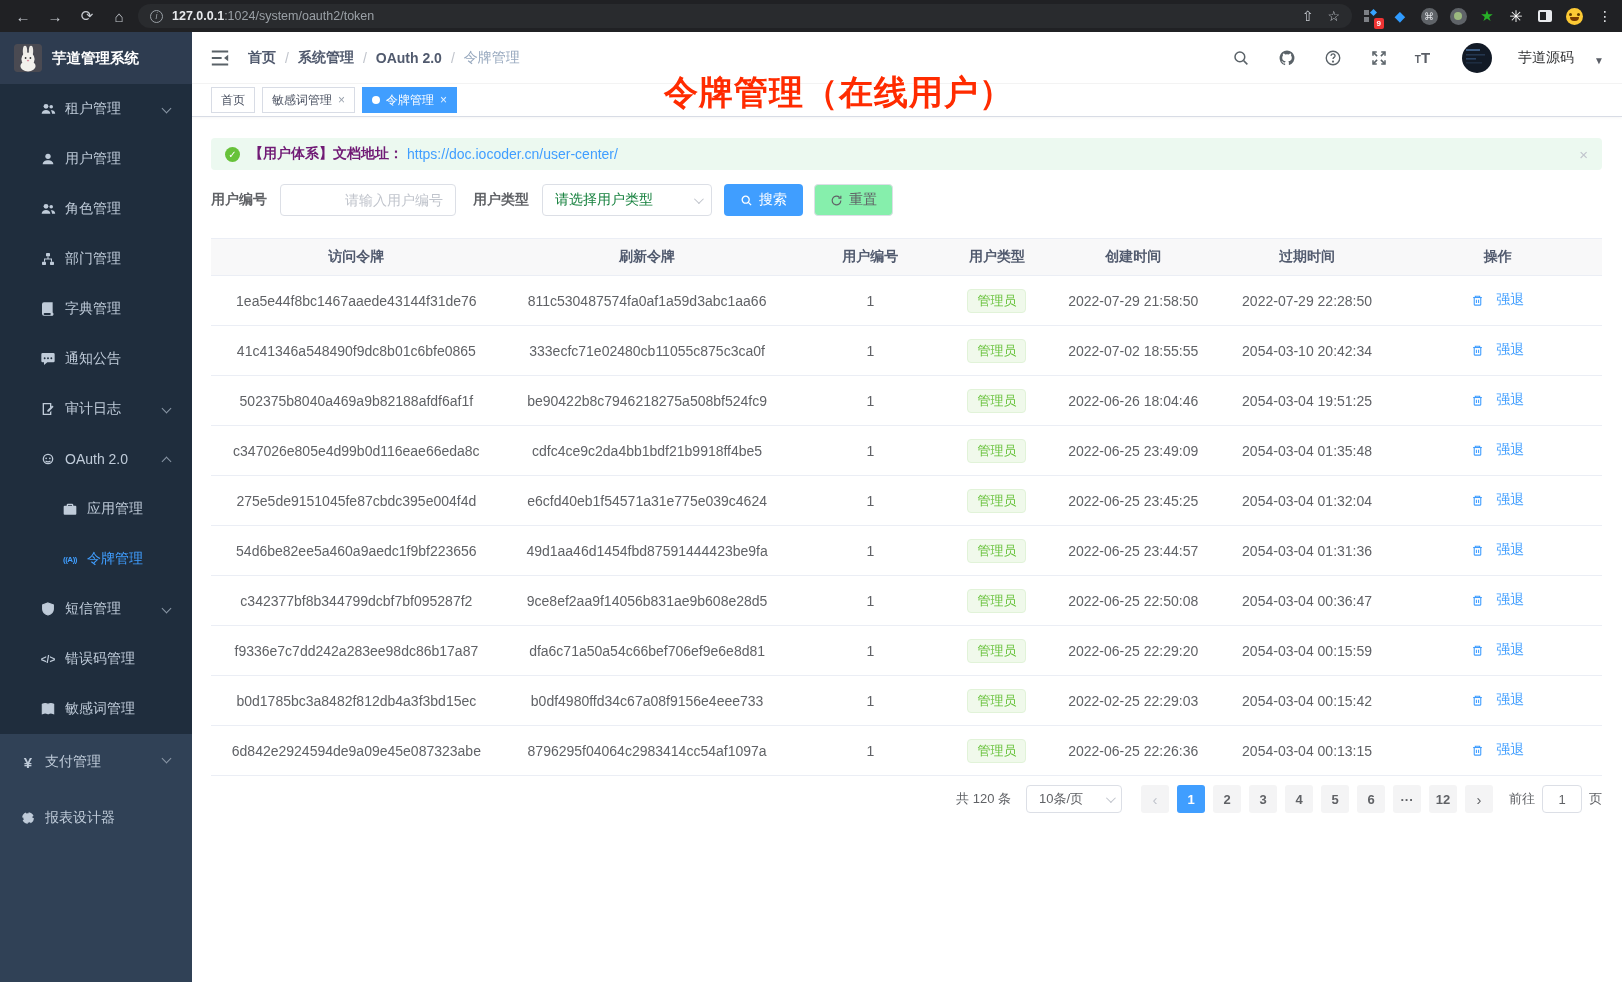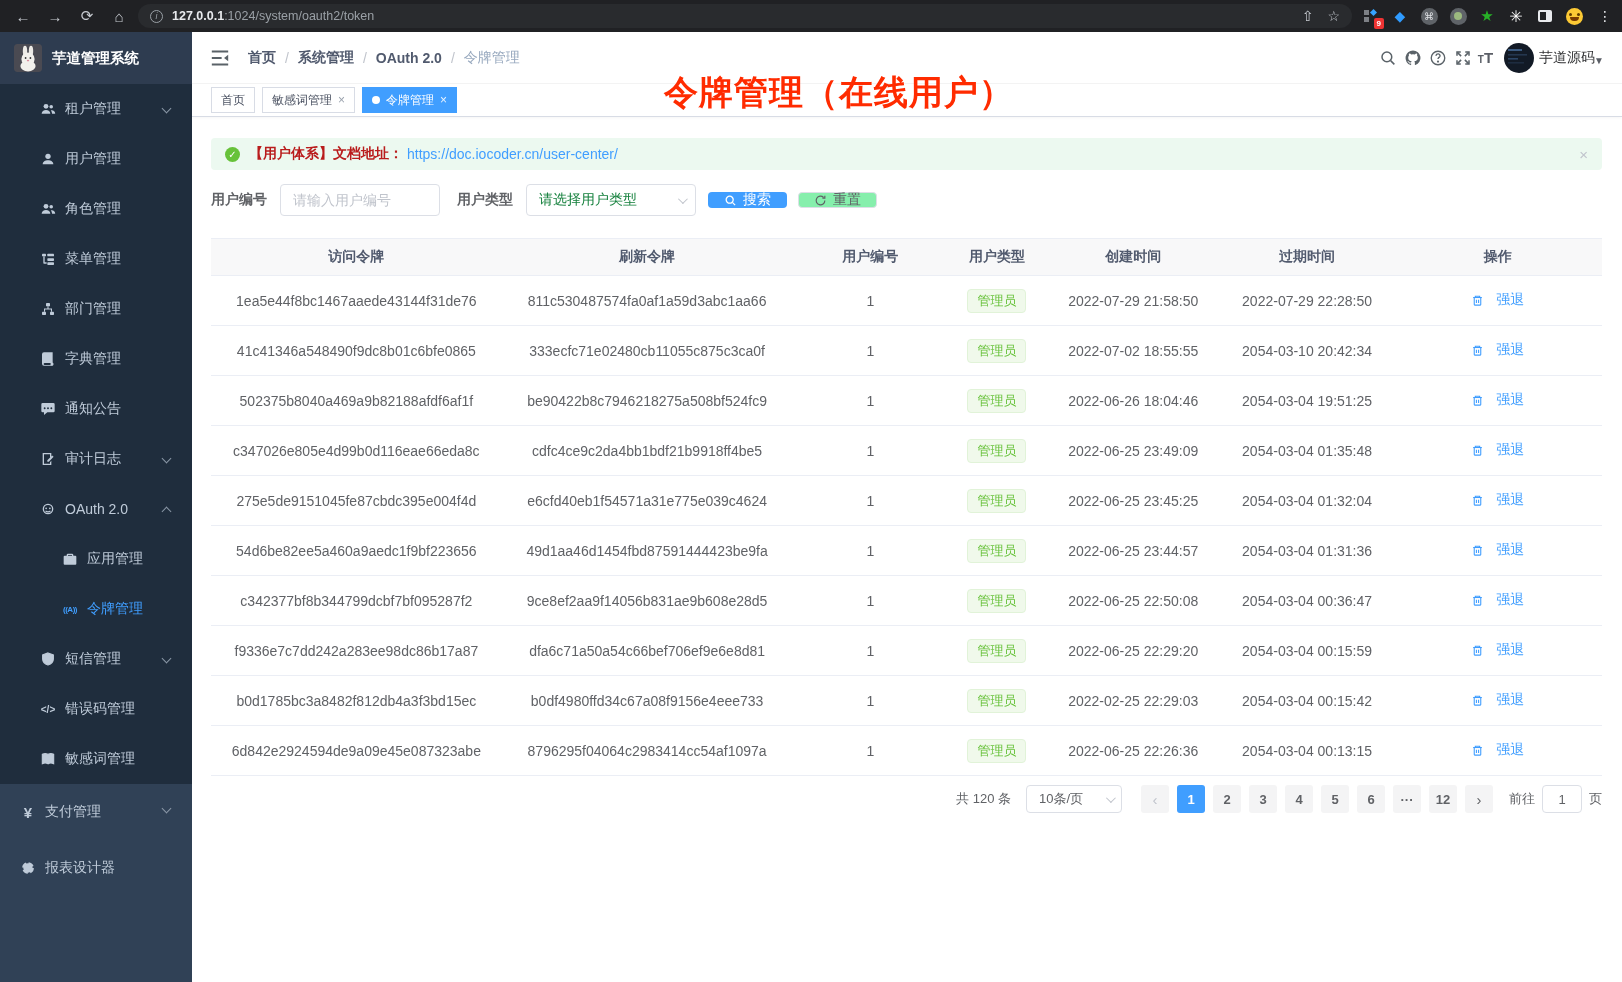"TT" .hdr-right { gap: 5px -> 26px }
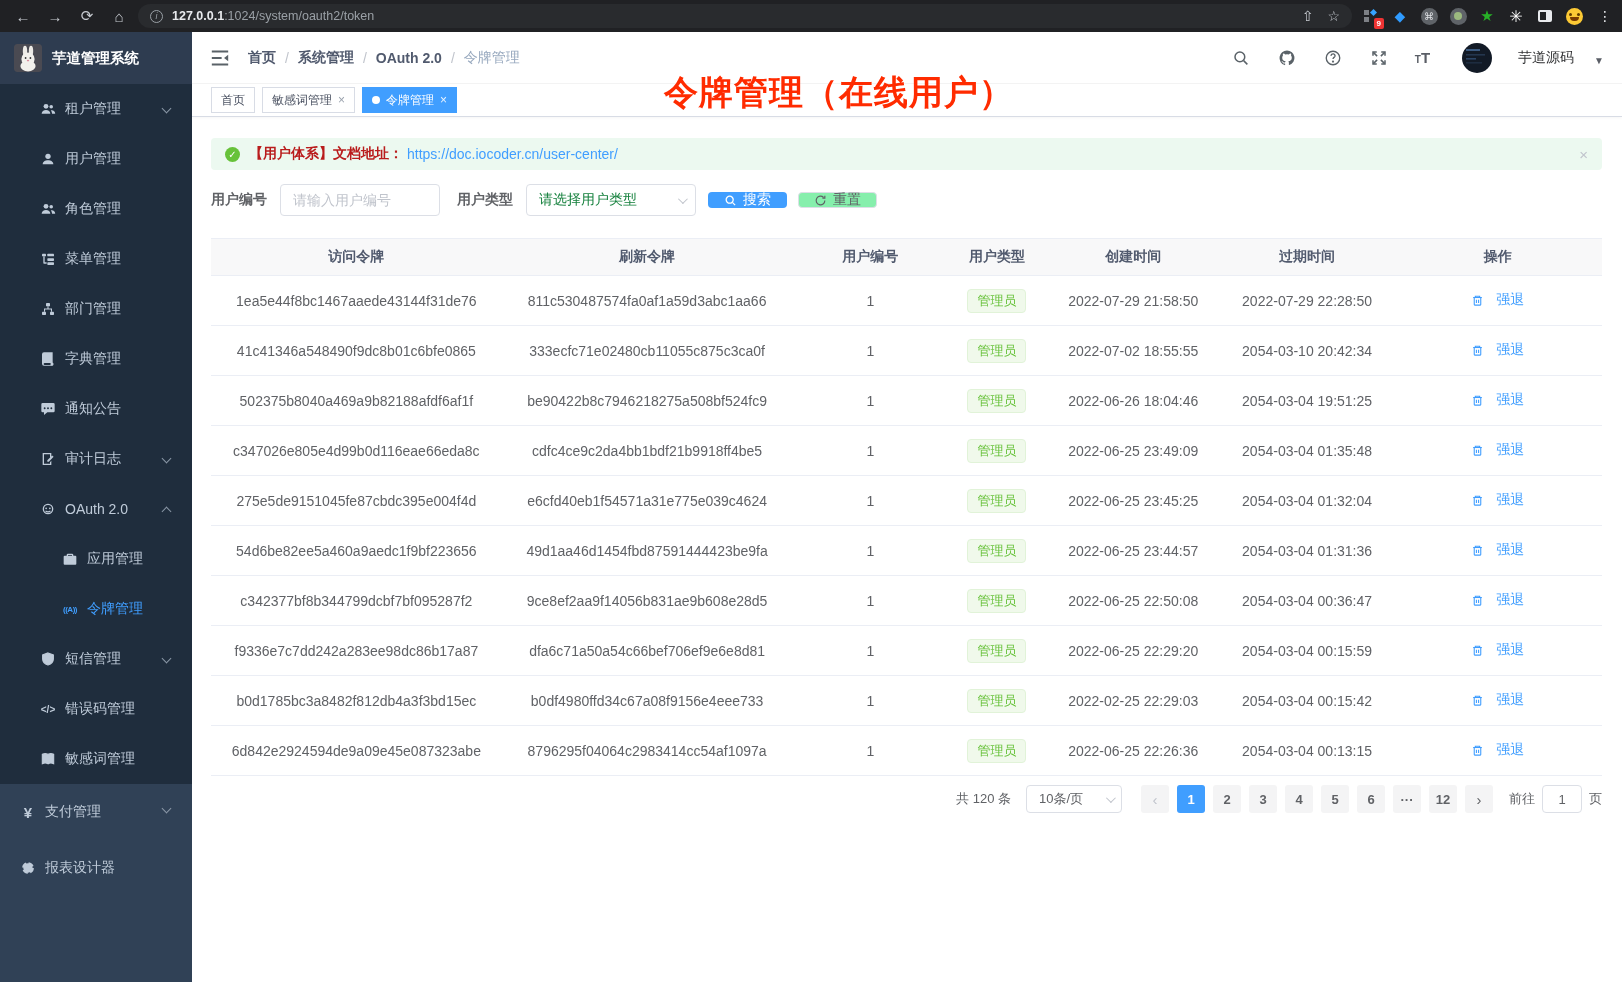"【用户体系】文档地址：" .alert .atext { color: #b91c1c -> #701a75 }
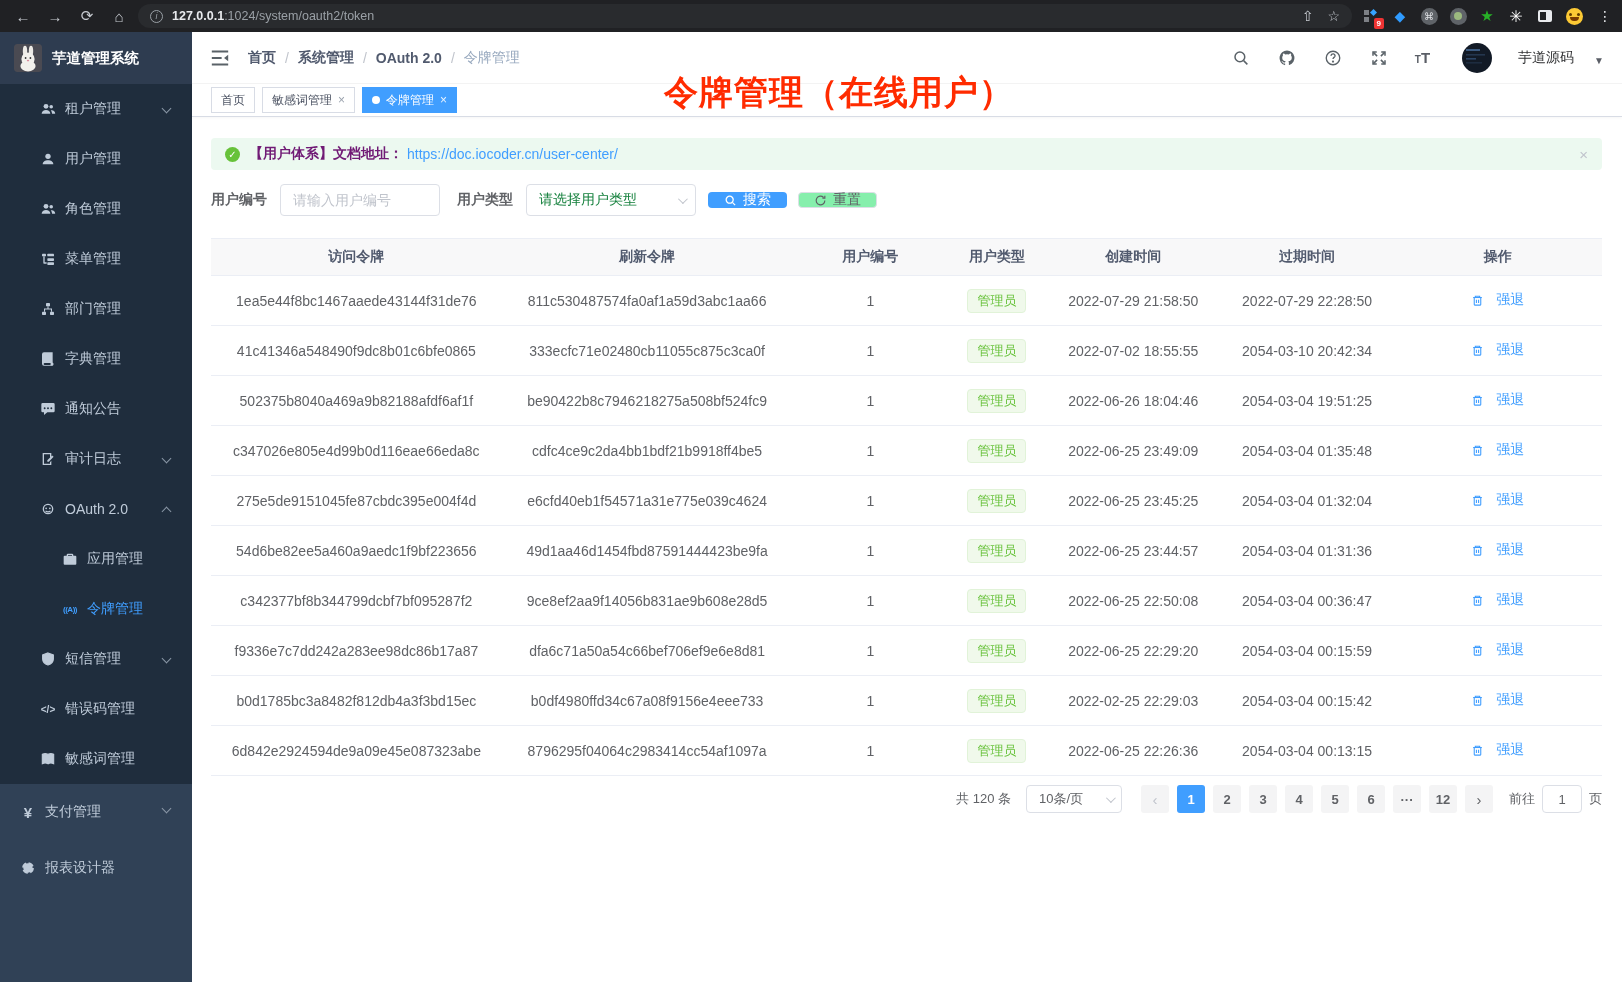"请输入用户编号" .finput { text-align: none -> right; width: 160px -> 176px }
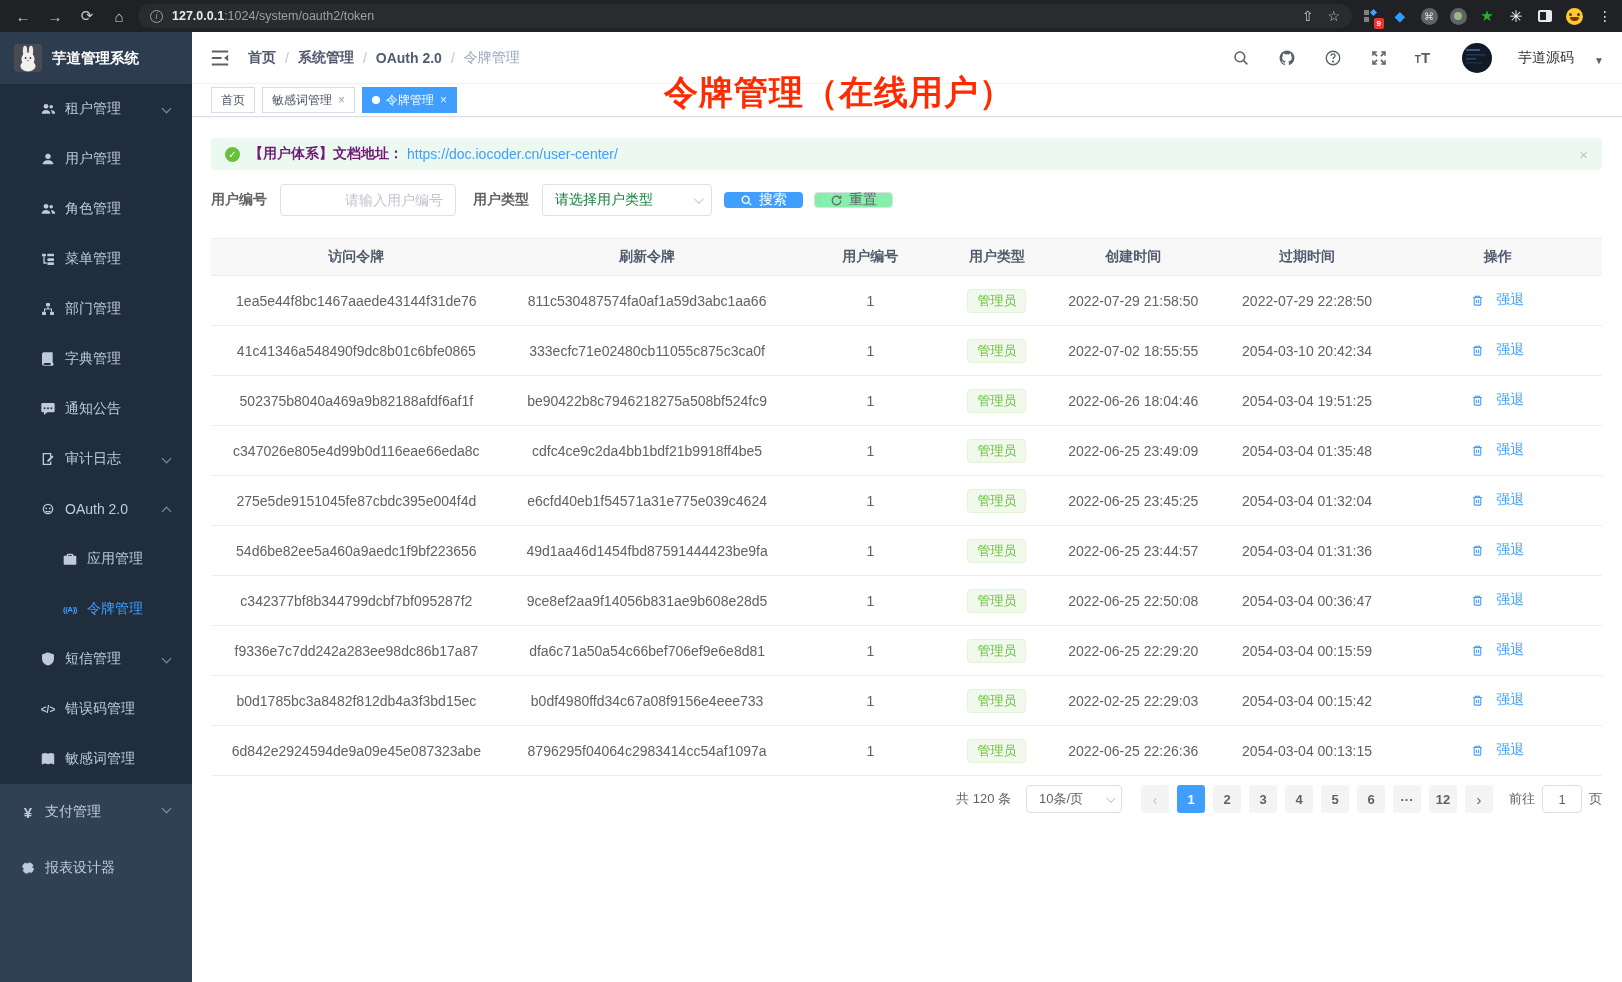"搜索" .btn { height: 16px -> 32px }
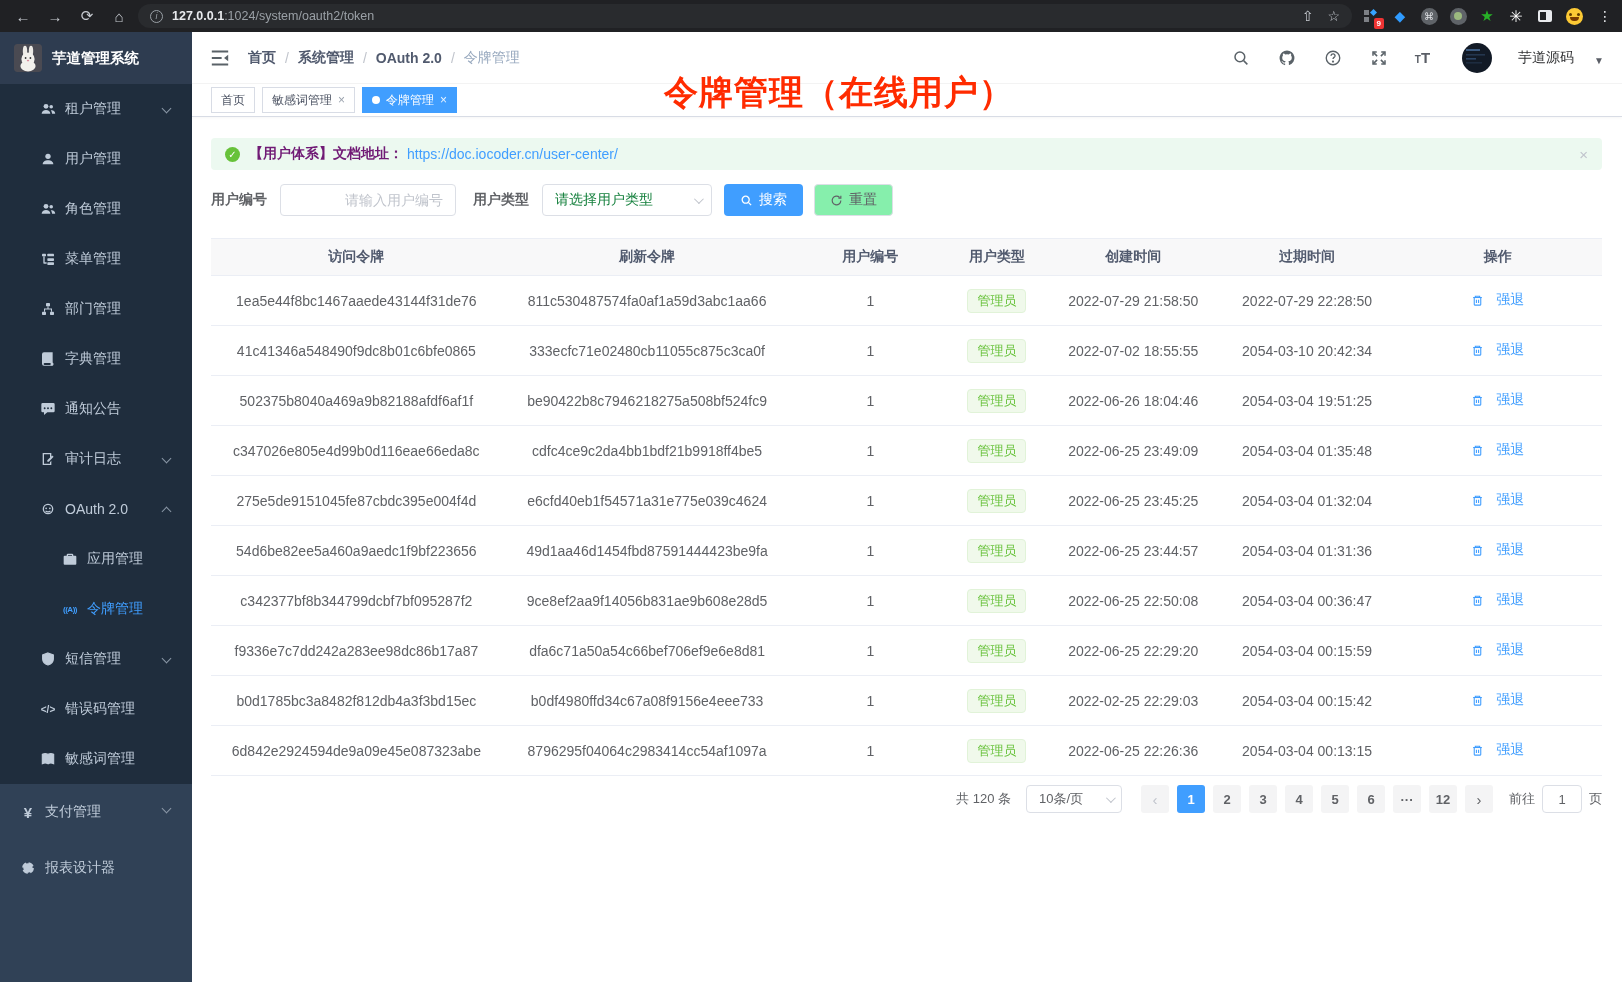"菜单管理" div.menu-item { html: <div> <span> <svg> <rect></rect> <rect></rect> <path></path> <rect></rect> <rect></rect> </svg> </span> <span>菜单管理</span> </div> -> none }
